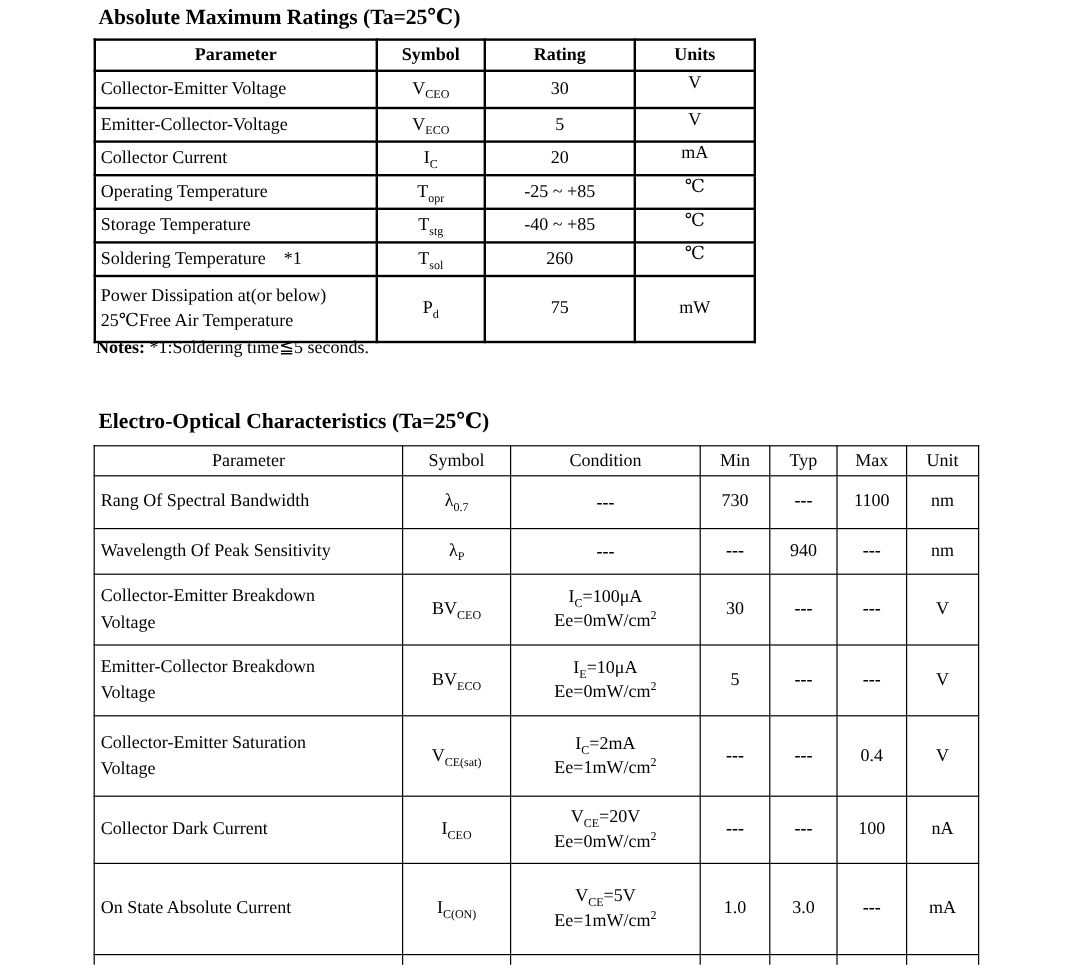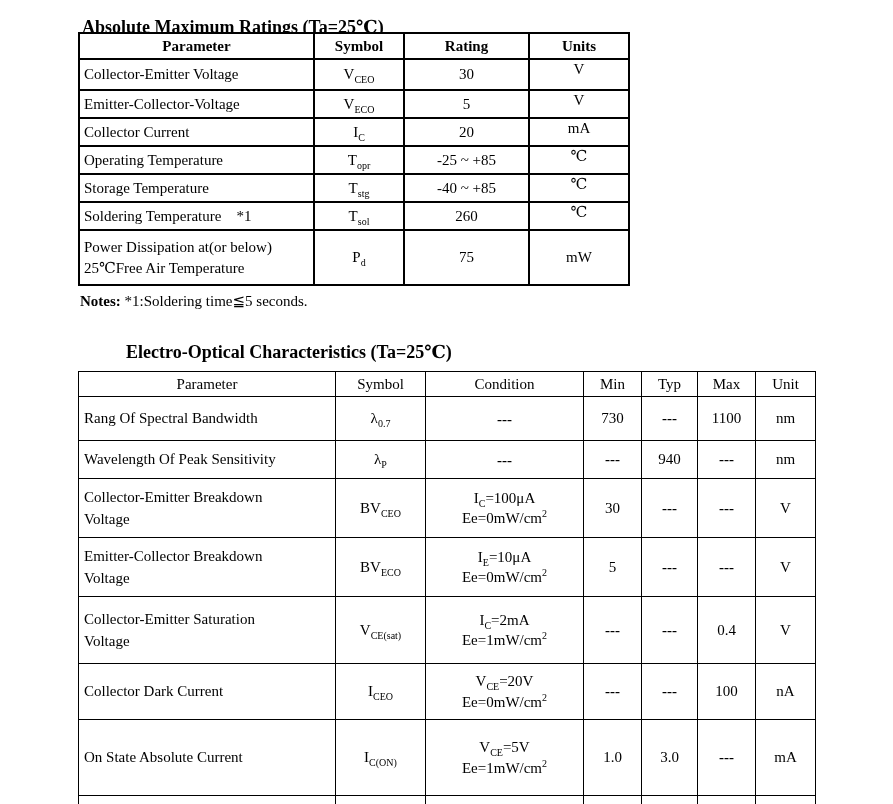"Absolute Maximum Ratings (Ta=25℃)" #amr-title { top: 16px -> 4px }
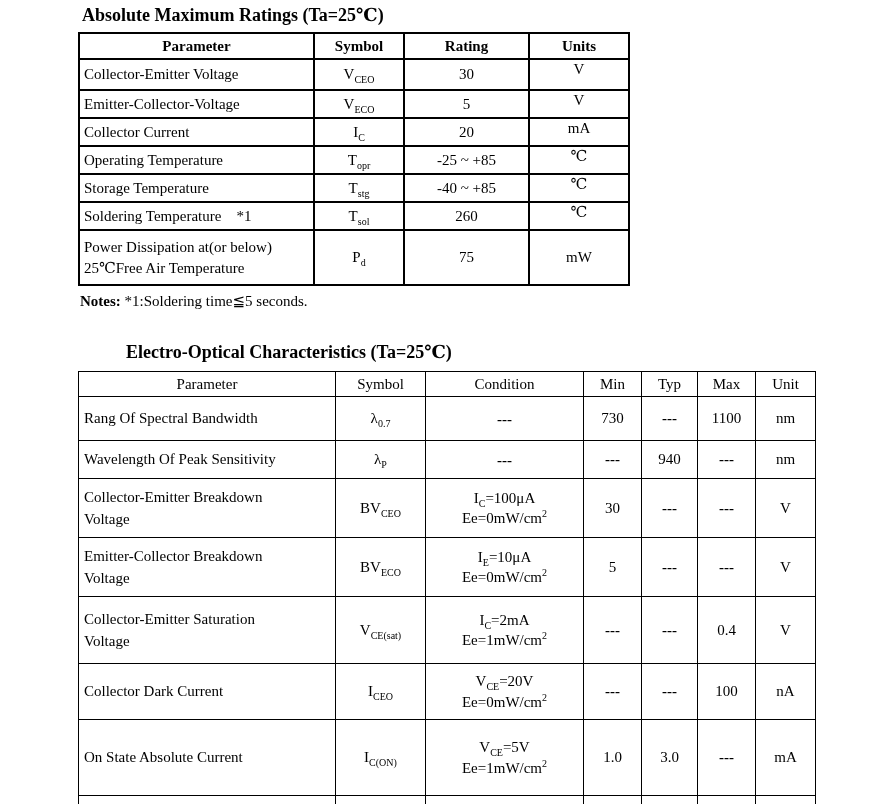"Notes: *1:Soldering time≦5 seconds." #notes { top: 292px -> 280px }
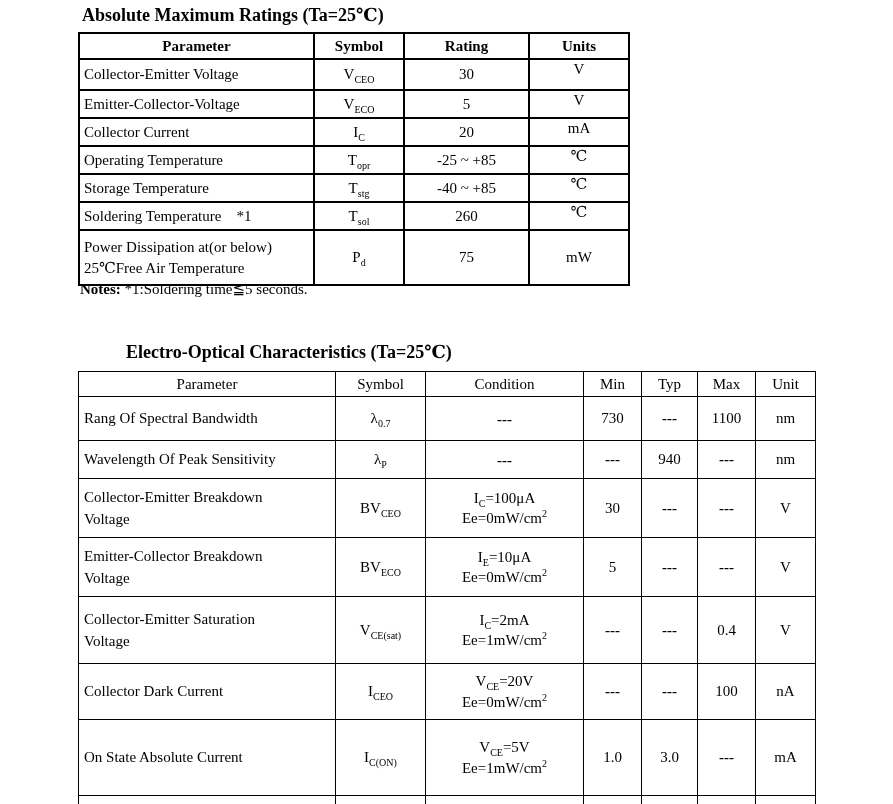"Electro-Optical Characteristics (Ta=25℃)" #eoc-title { margin-left: 44px -> none }
